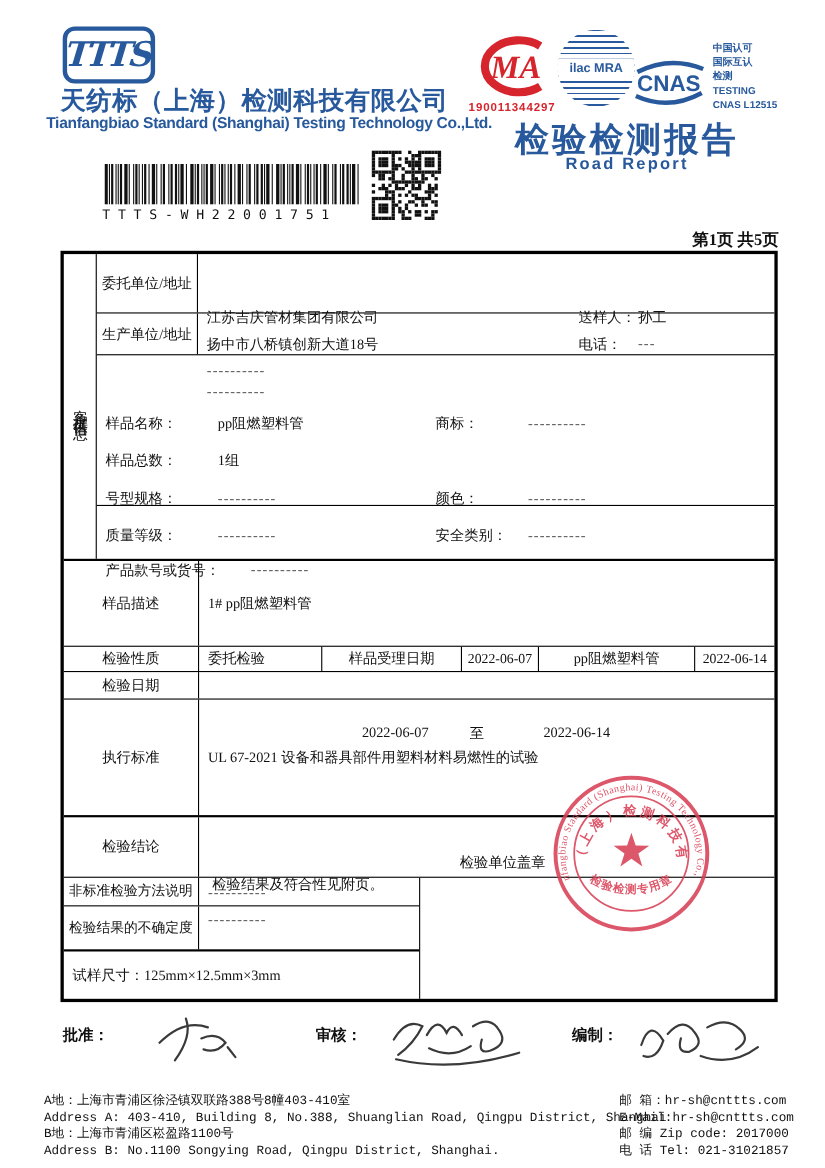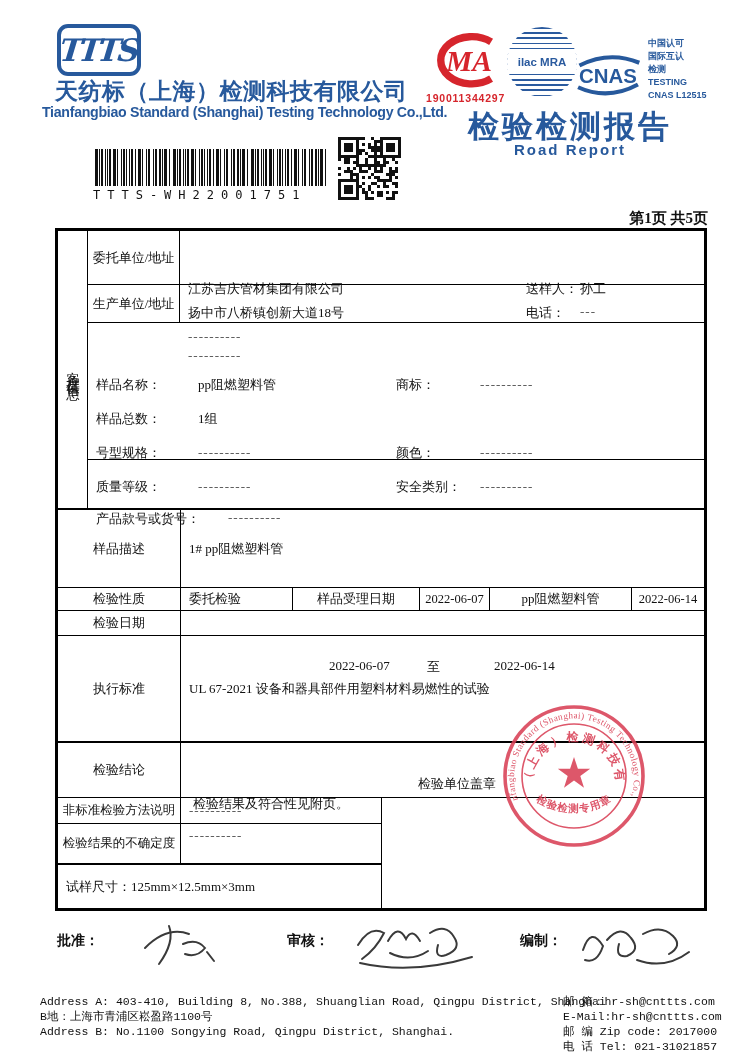"A地：上海市青浦区徐泾镇双联路388号8幢403-410室" div { html: none -> <div>A地：上海市青浦区徐泾镇双联路388号8幢403-410室</div> }
